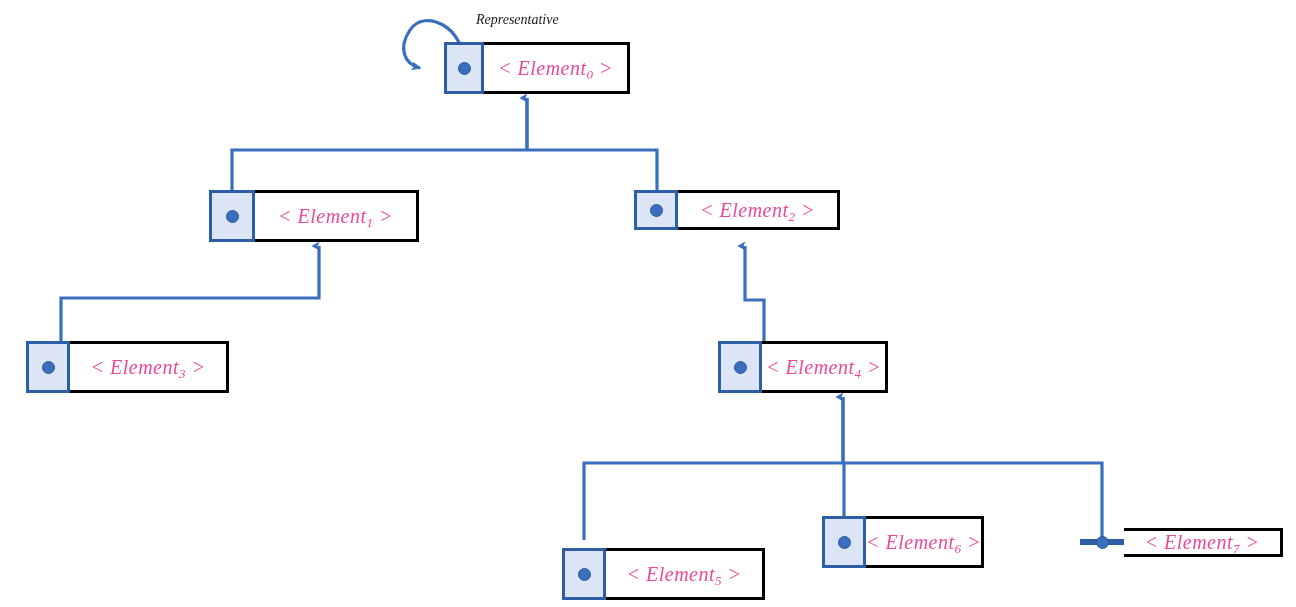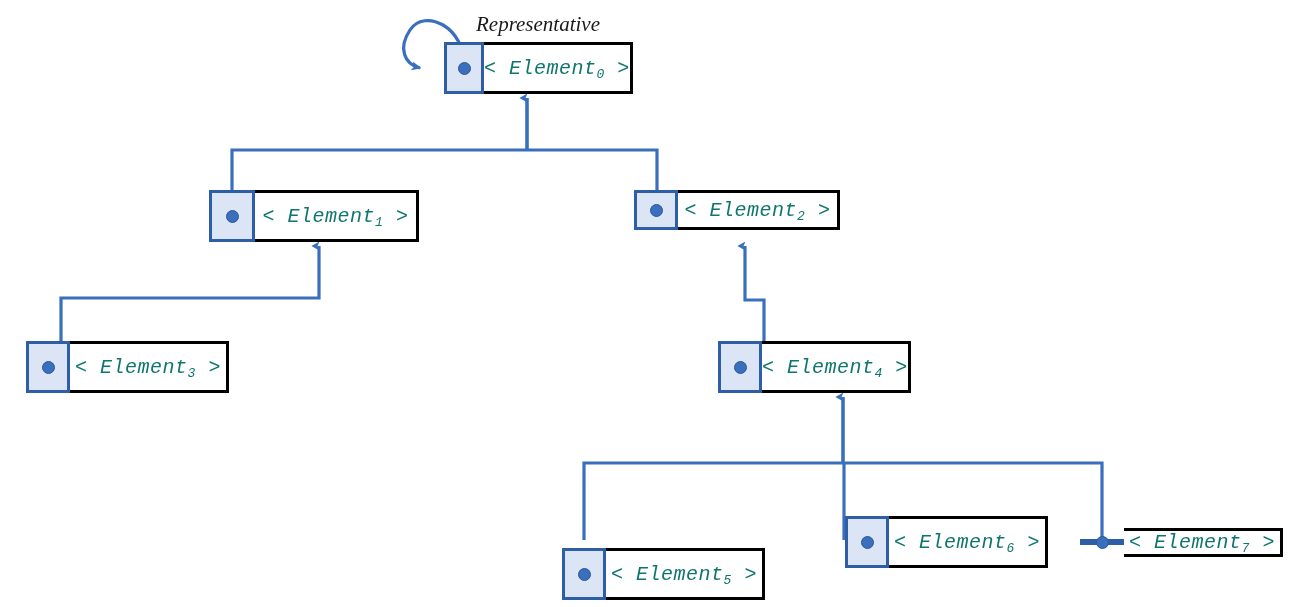"Representative" .annotation { font-size: 21px -> 14px }
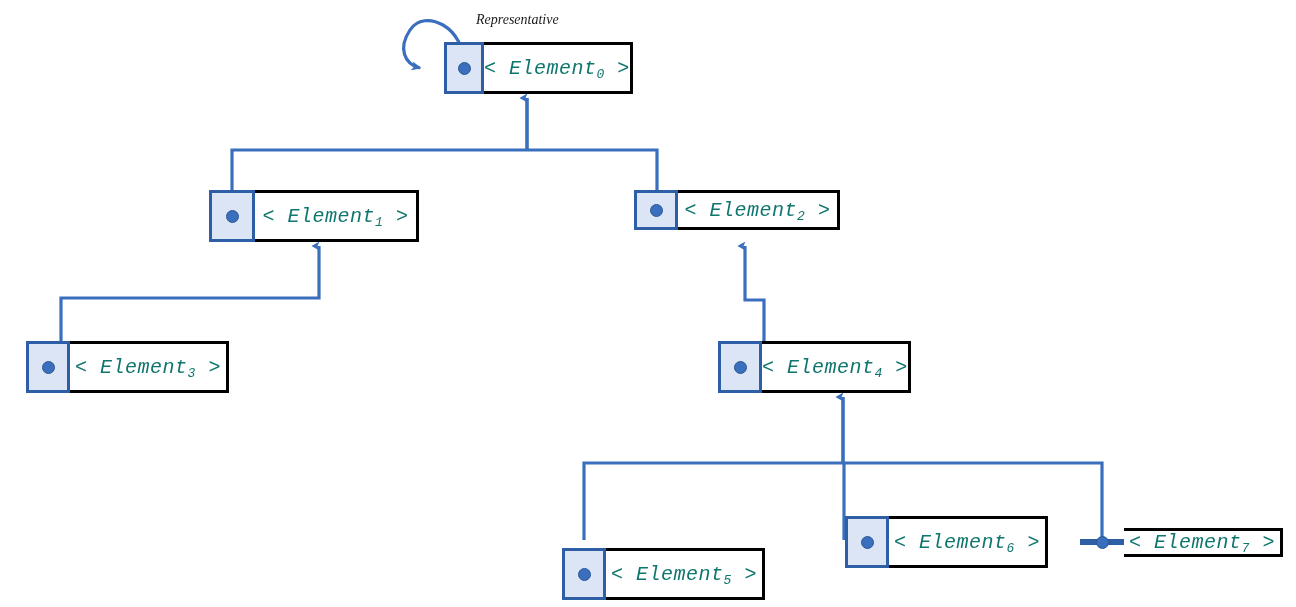"< Element0 >" .node-label { color: #0f766e -> #ec4899; font-family: Liberation Mono, monospace -> Liberation Serif, serif }
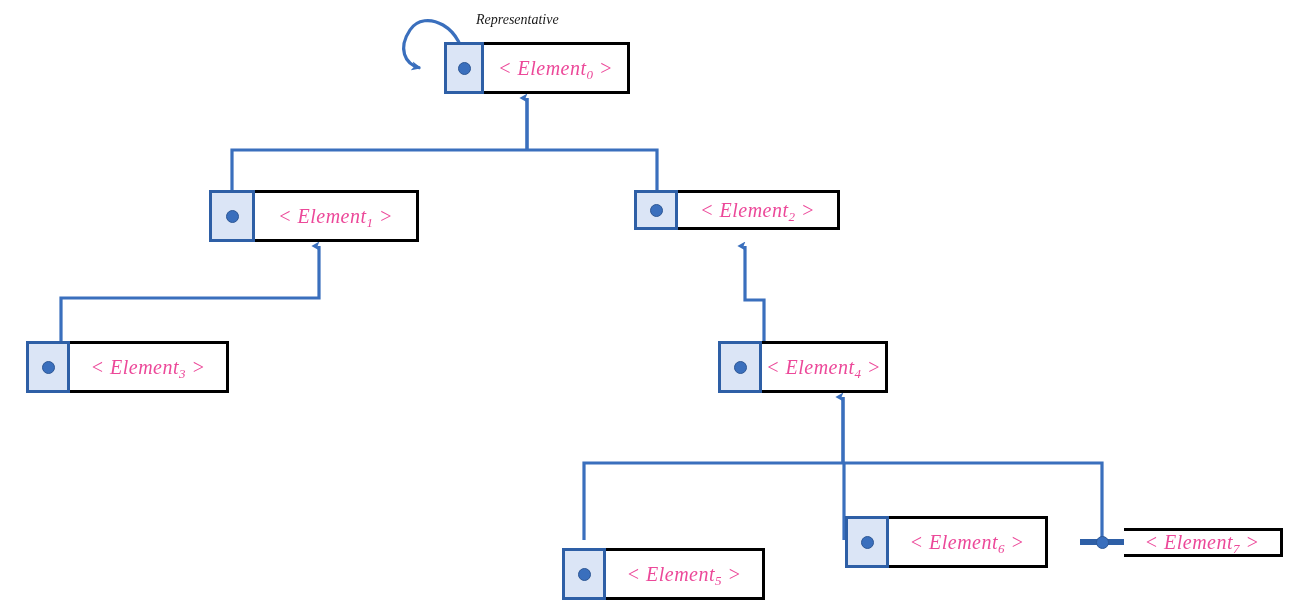"< Element6 >" div.node { margin-left: 23px -> none; width: 203px -> 162px }
